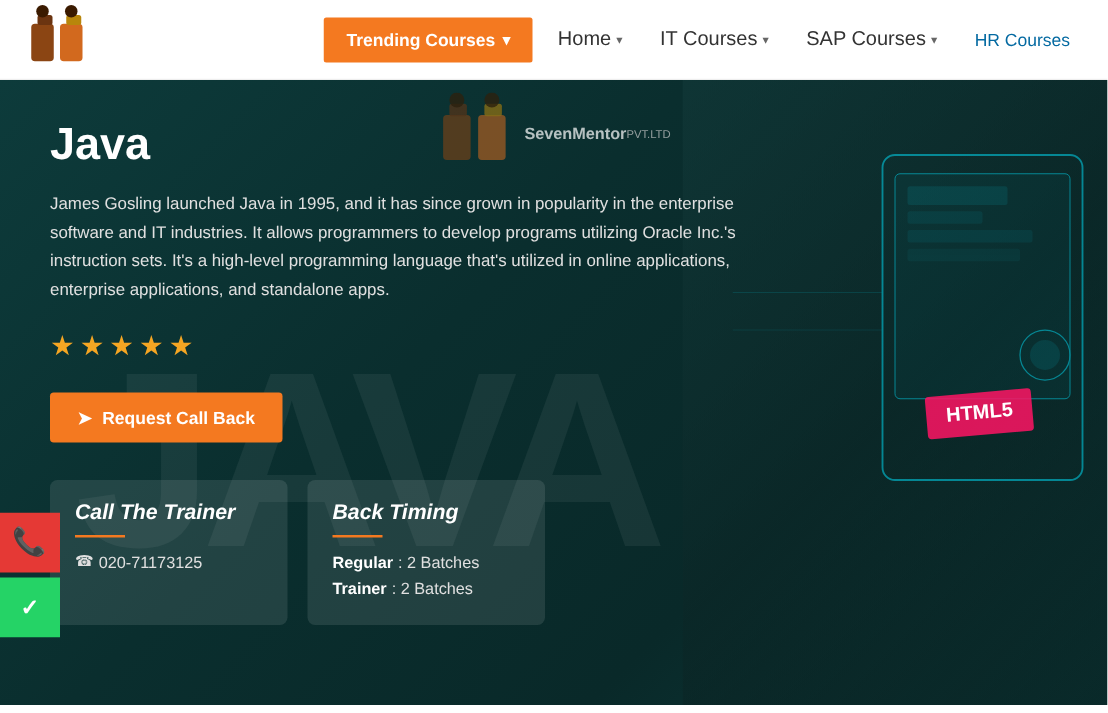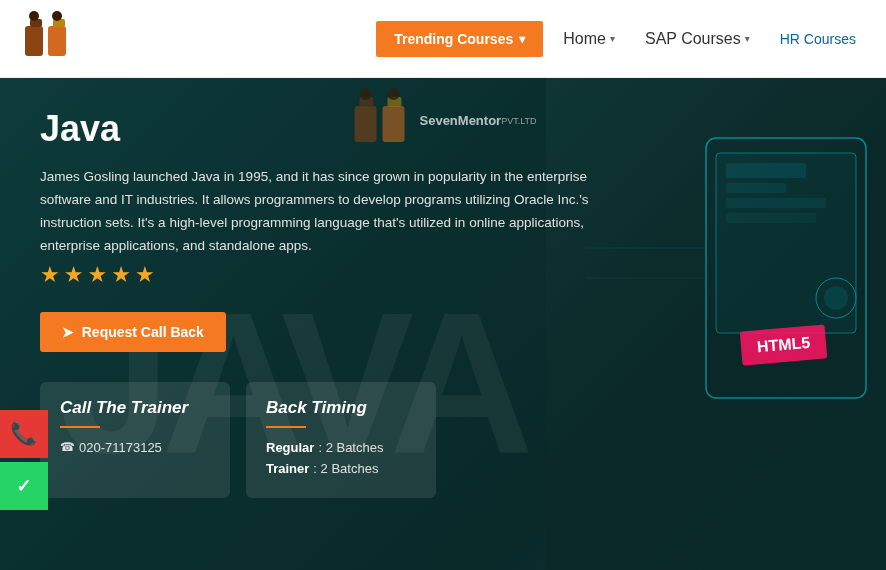"Trending Courses" .header { height: 78px -> 64px }
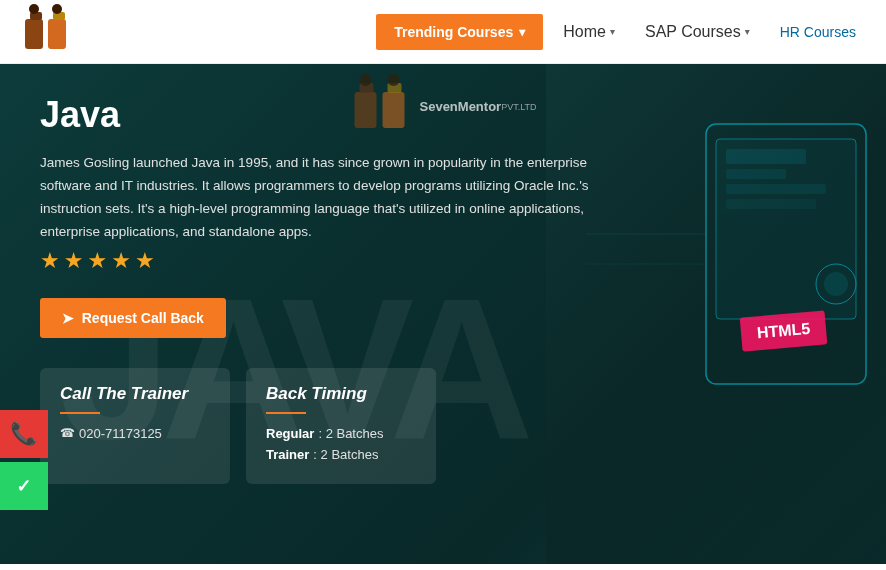"IT Courses" span.nav-link { html: none -> <span>IT Courses</span> }
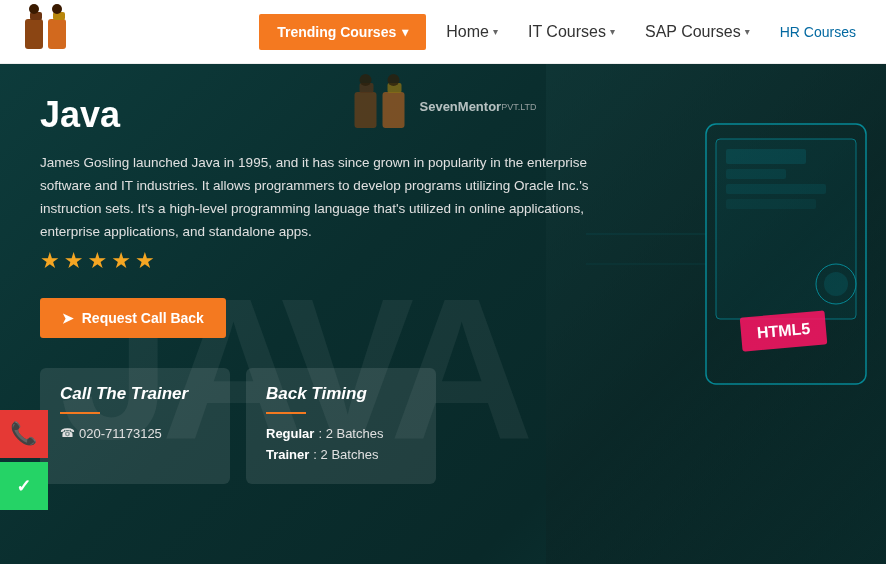"James Gosling launched Java in" .course-desc { margin-bottom: 4px -> 20px }
